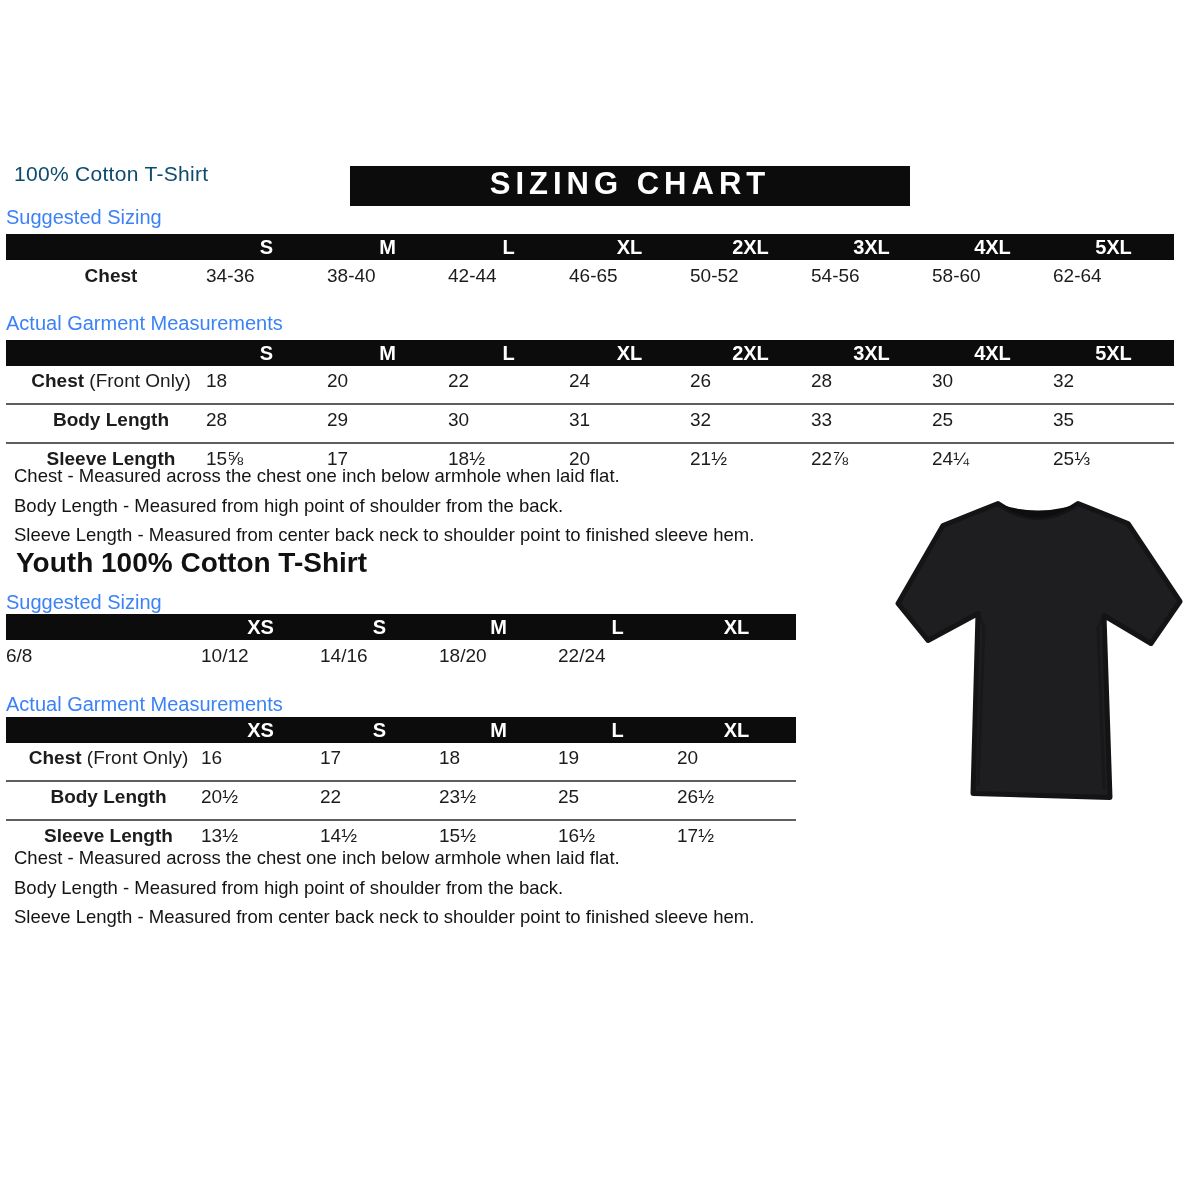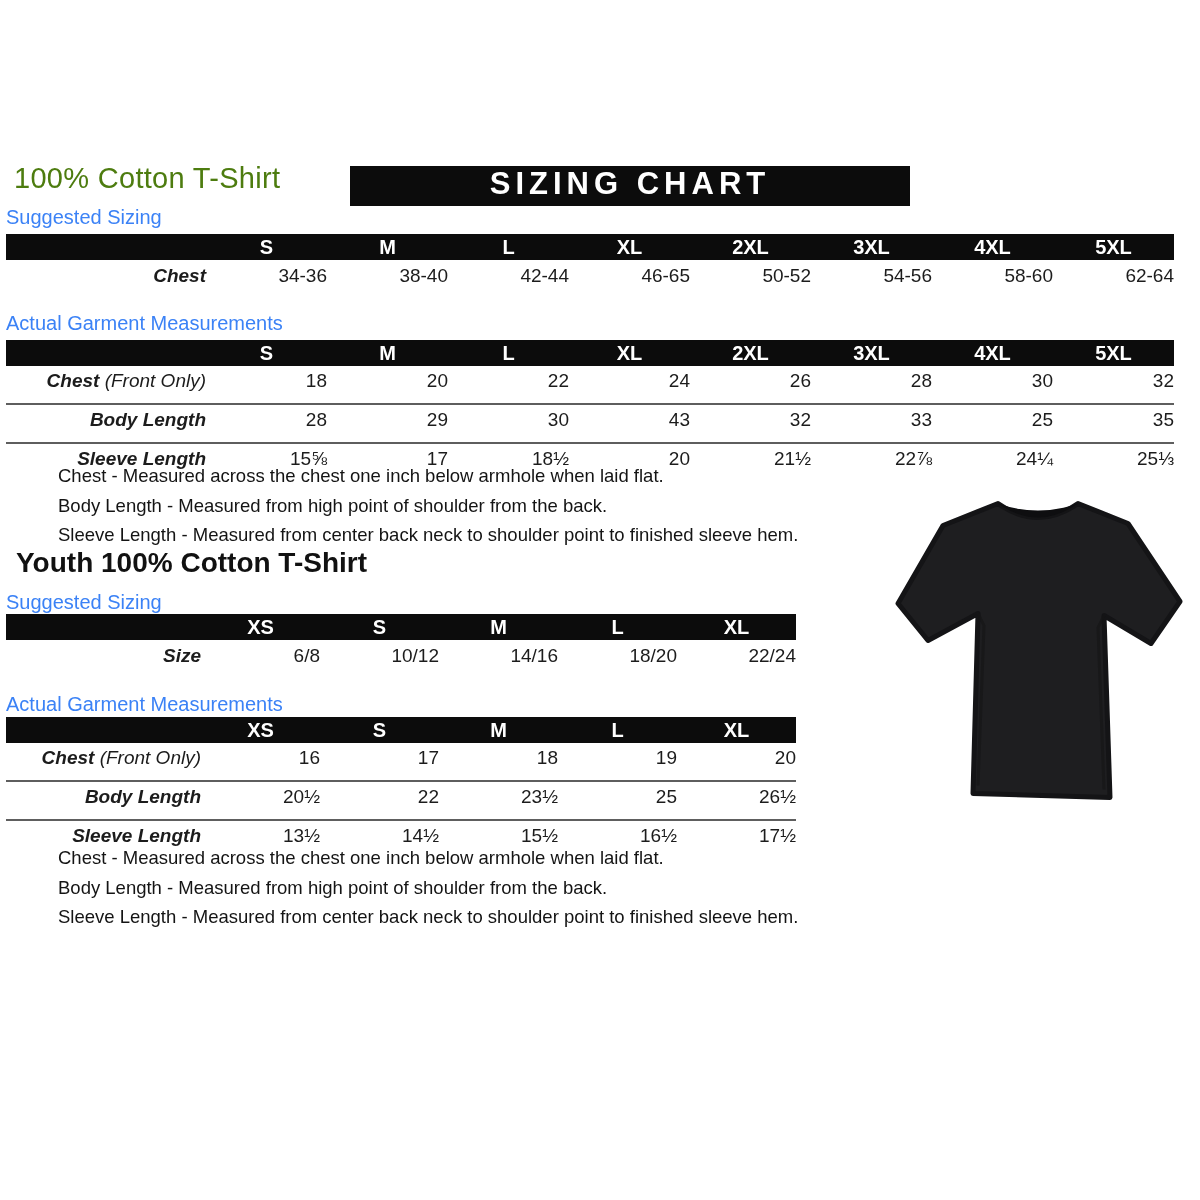"100% Cotton T-Shirt" .page-title { color: #4d7c0f -> #0c4a6e; font-size: 29px -> 21px }
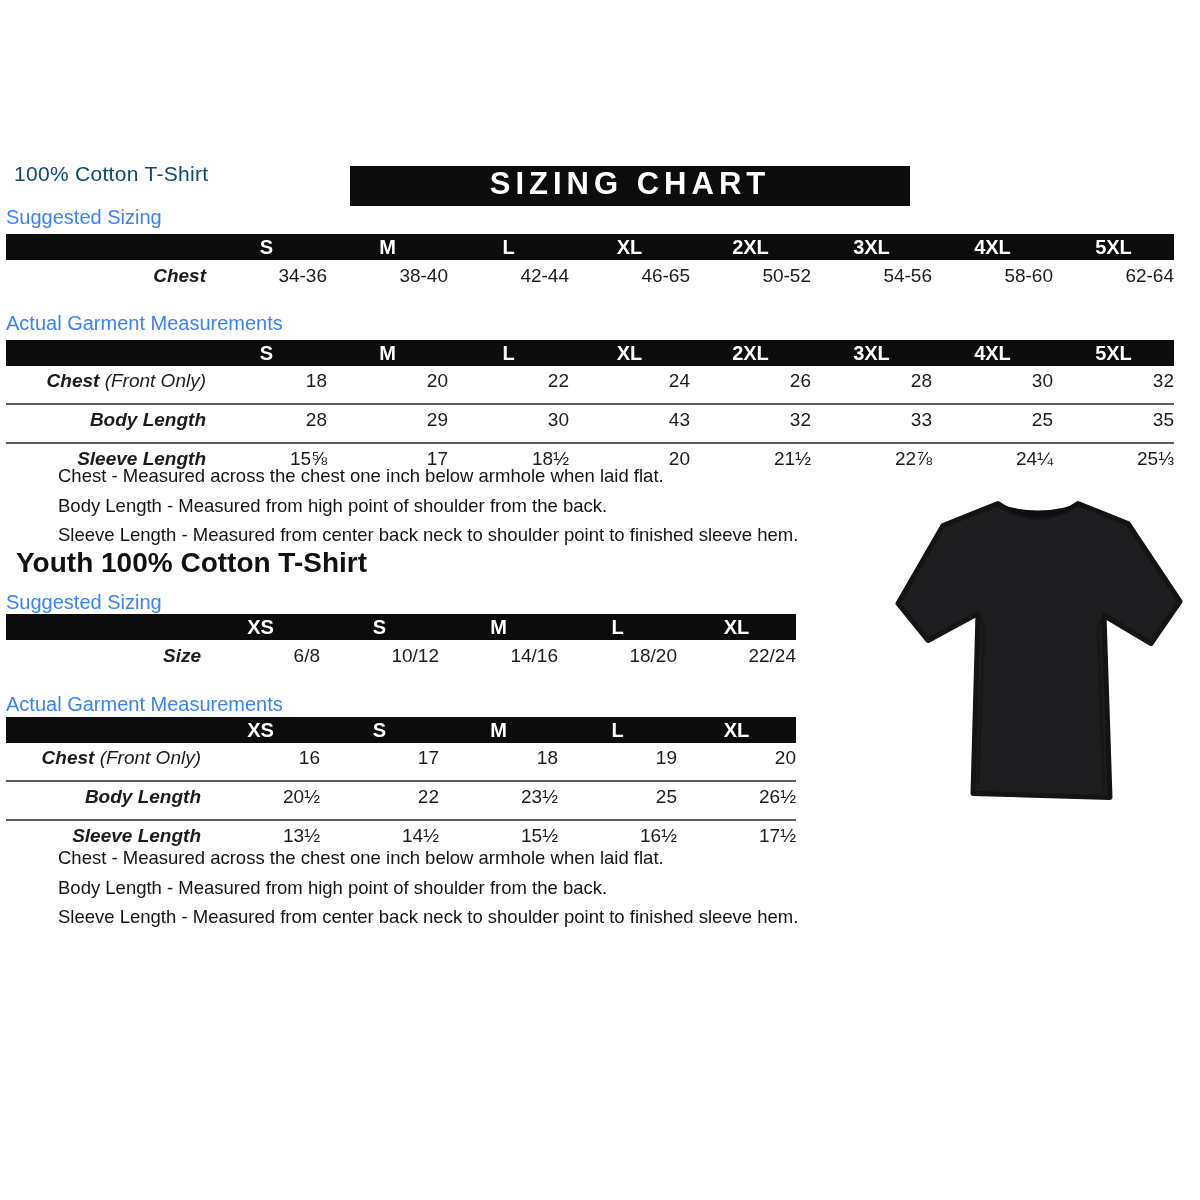"Chest" .rowlabel { font-style: italic -> none; text-align: right -> center }
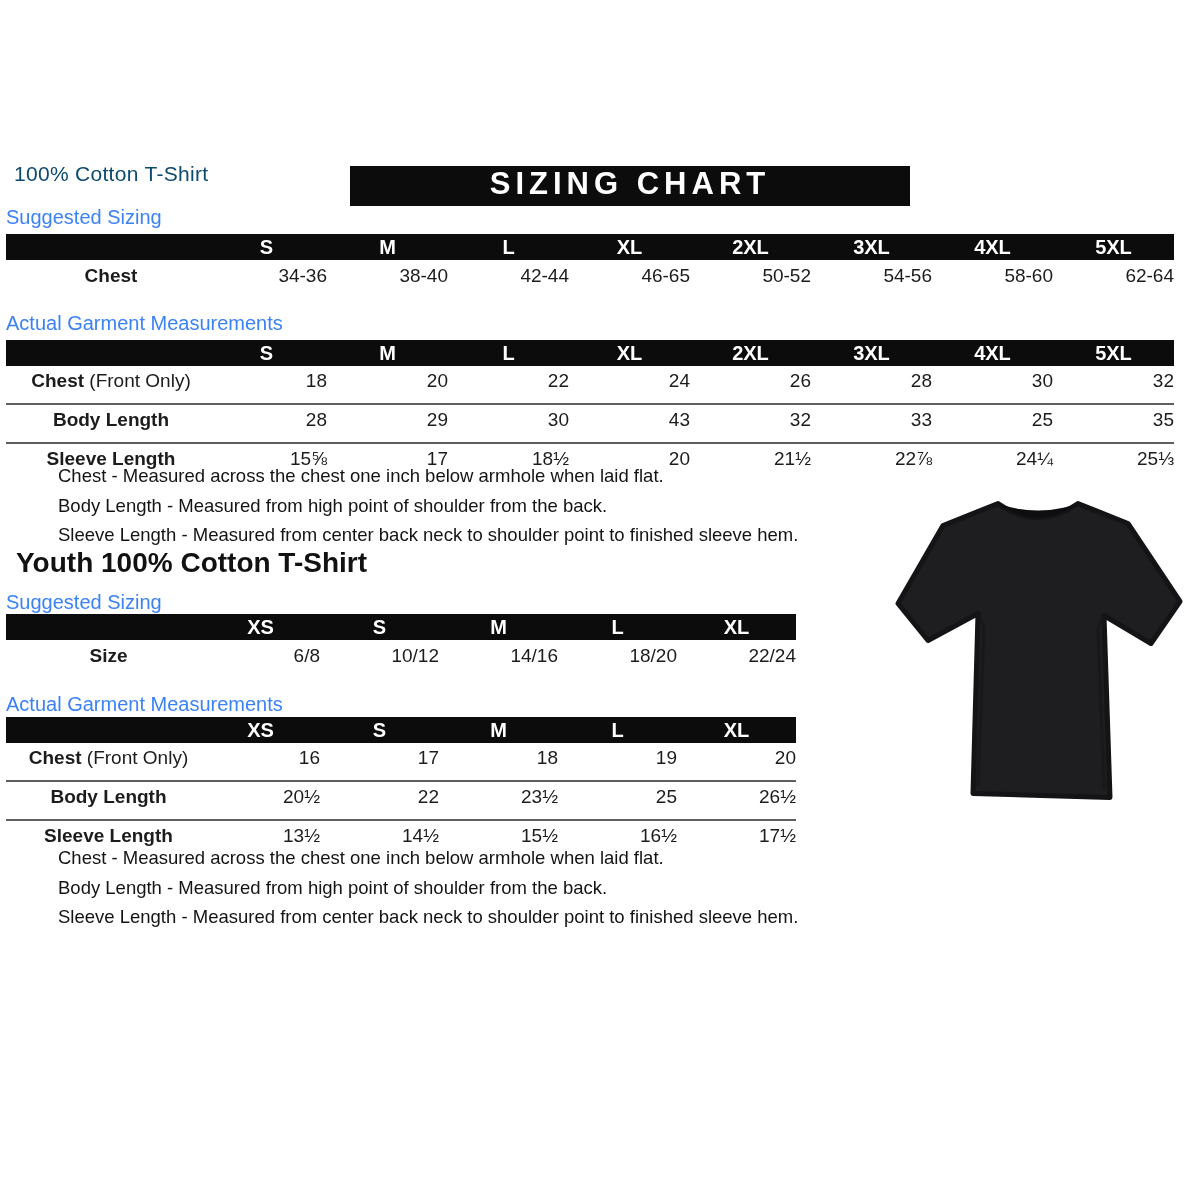"34-36" .cell { text-align: right -> left }
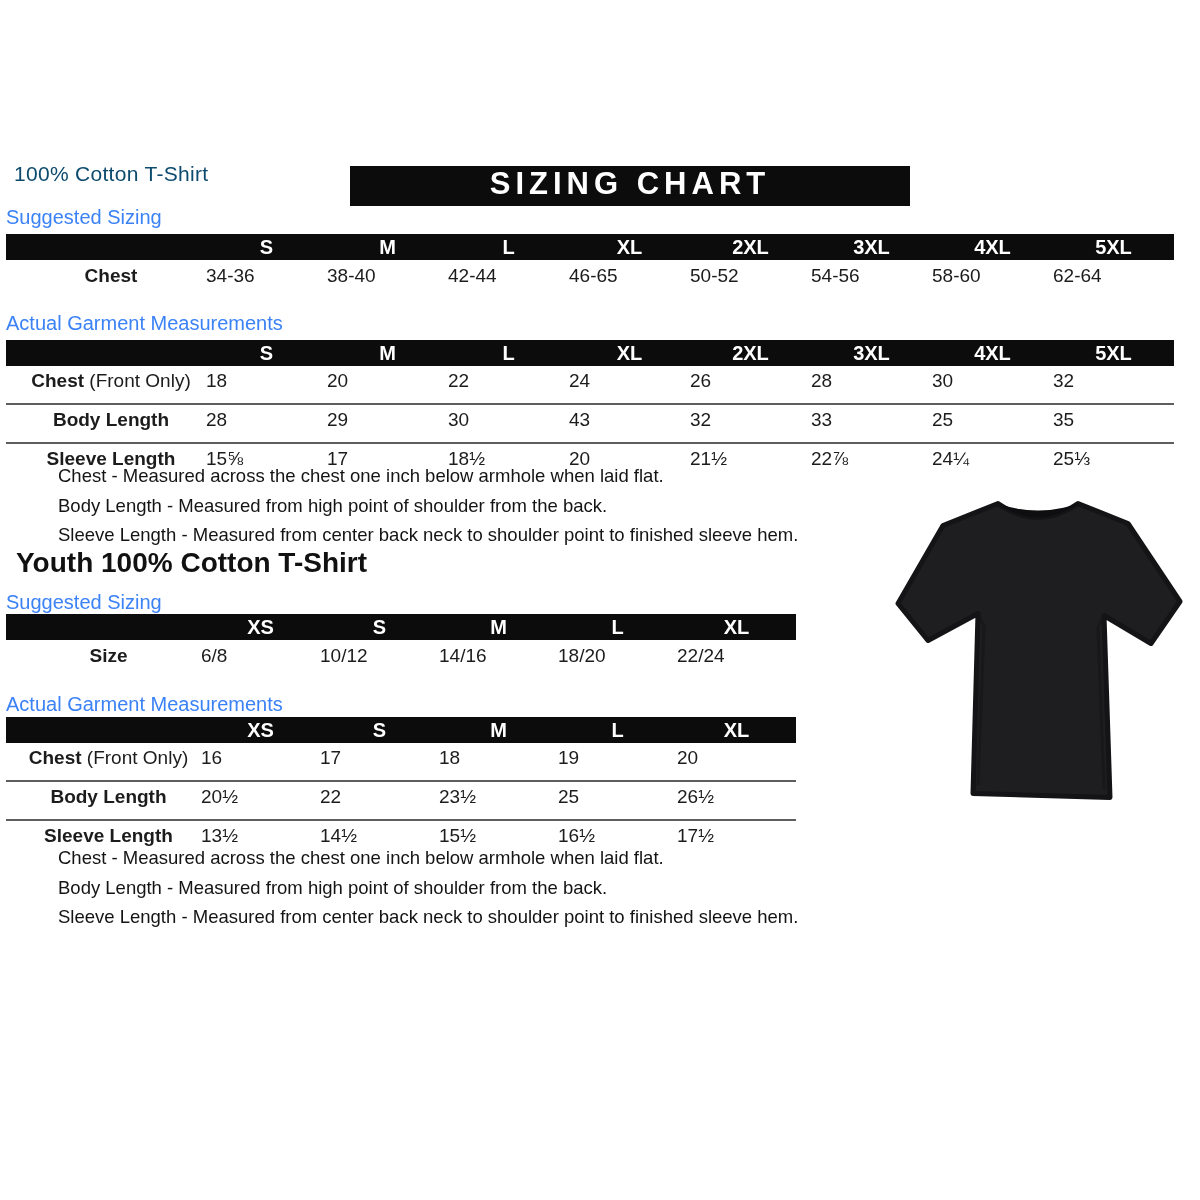"43" div.cell { text: 43 -> 31 }
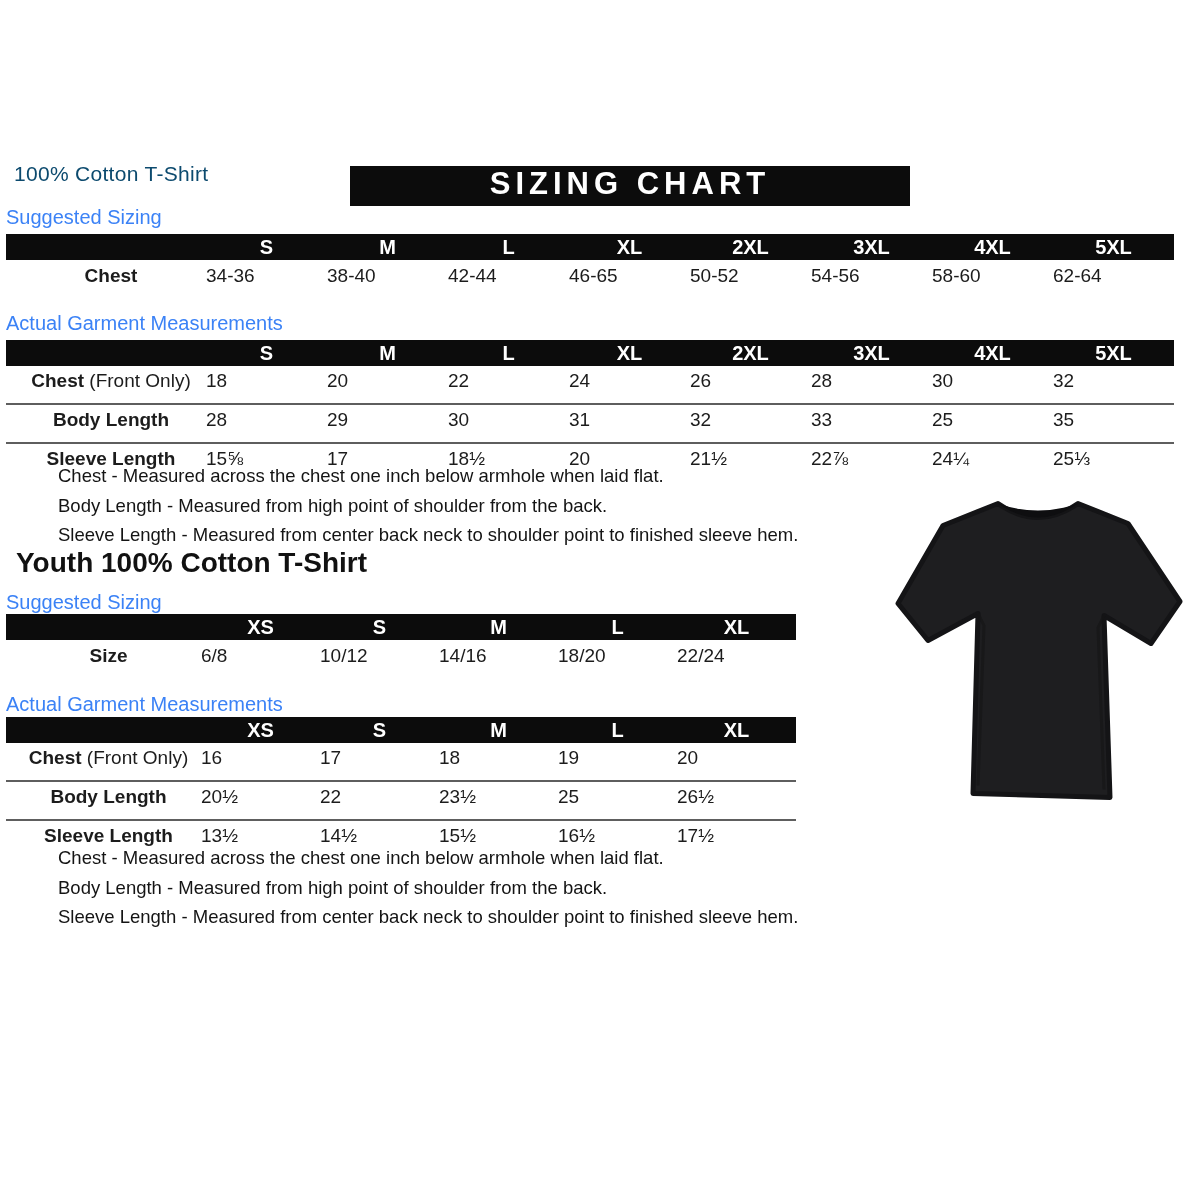"Chest - Measured across the" .notes { margin-left: 44px -> none }
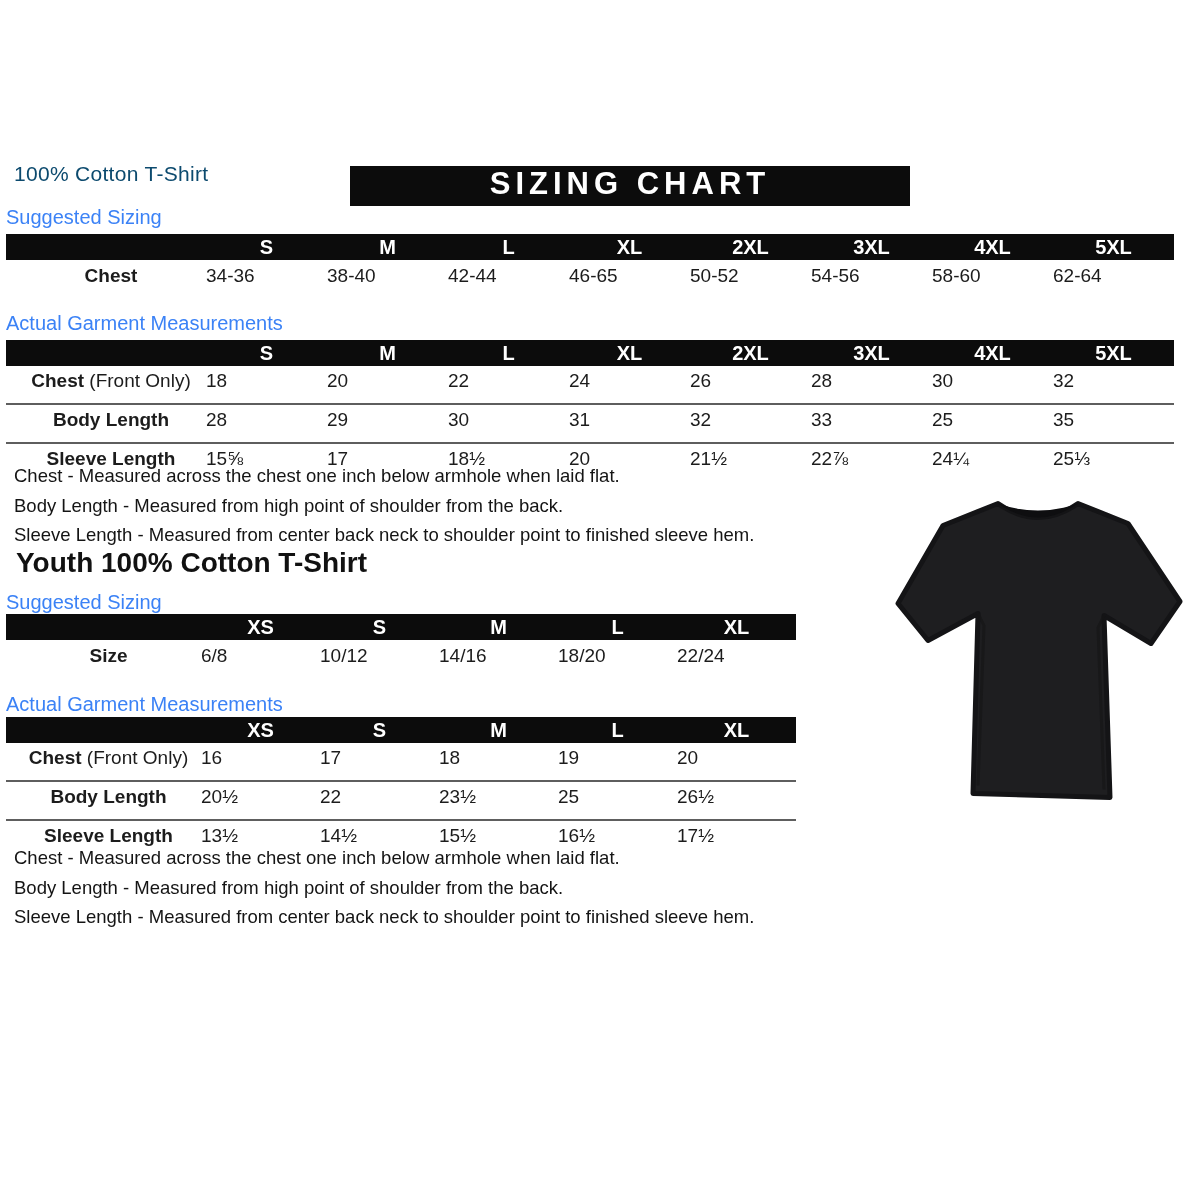"Size" div.cell { html: <div>Size</div> -> none }
